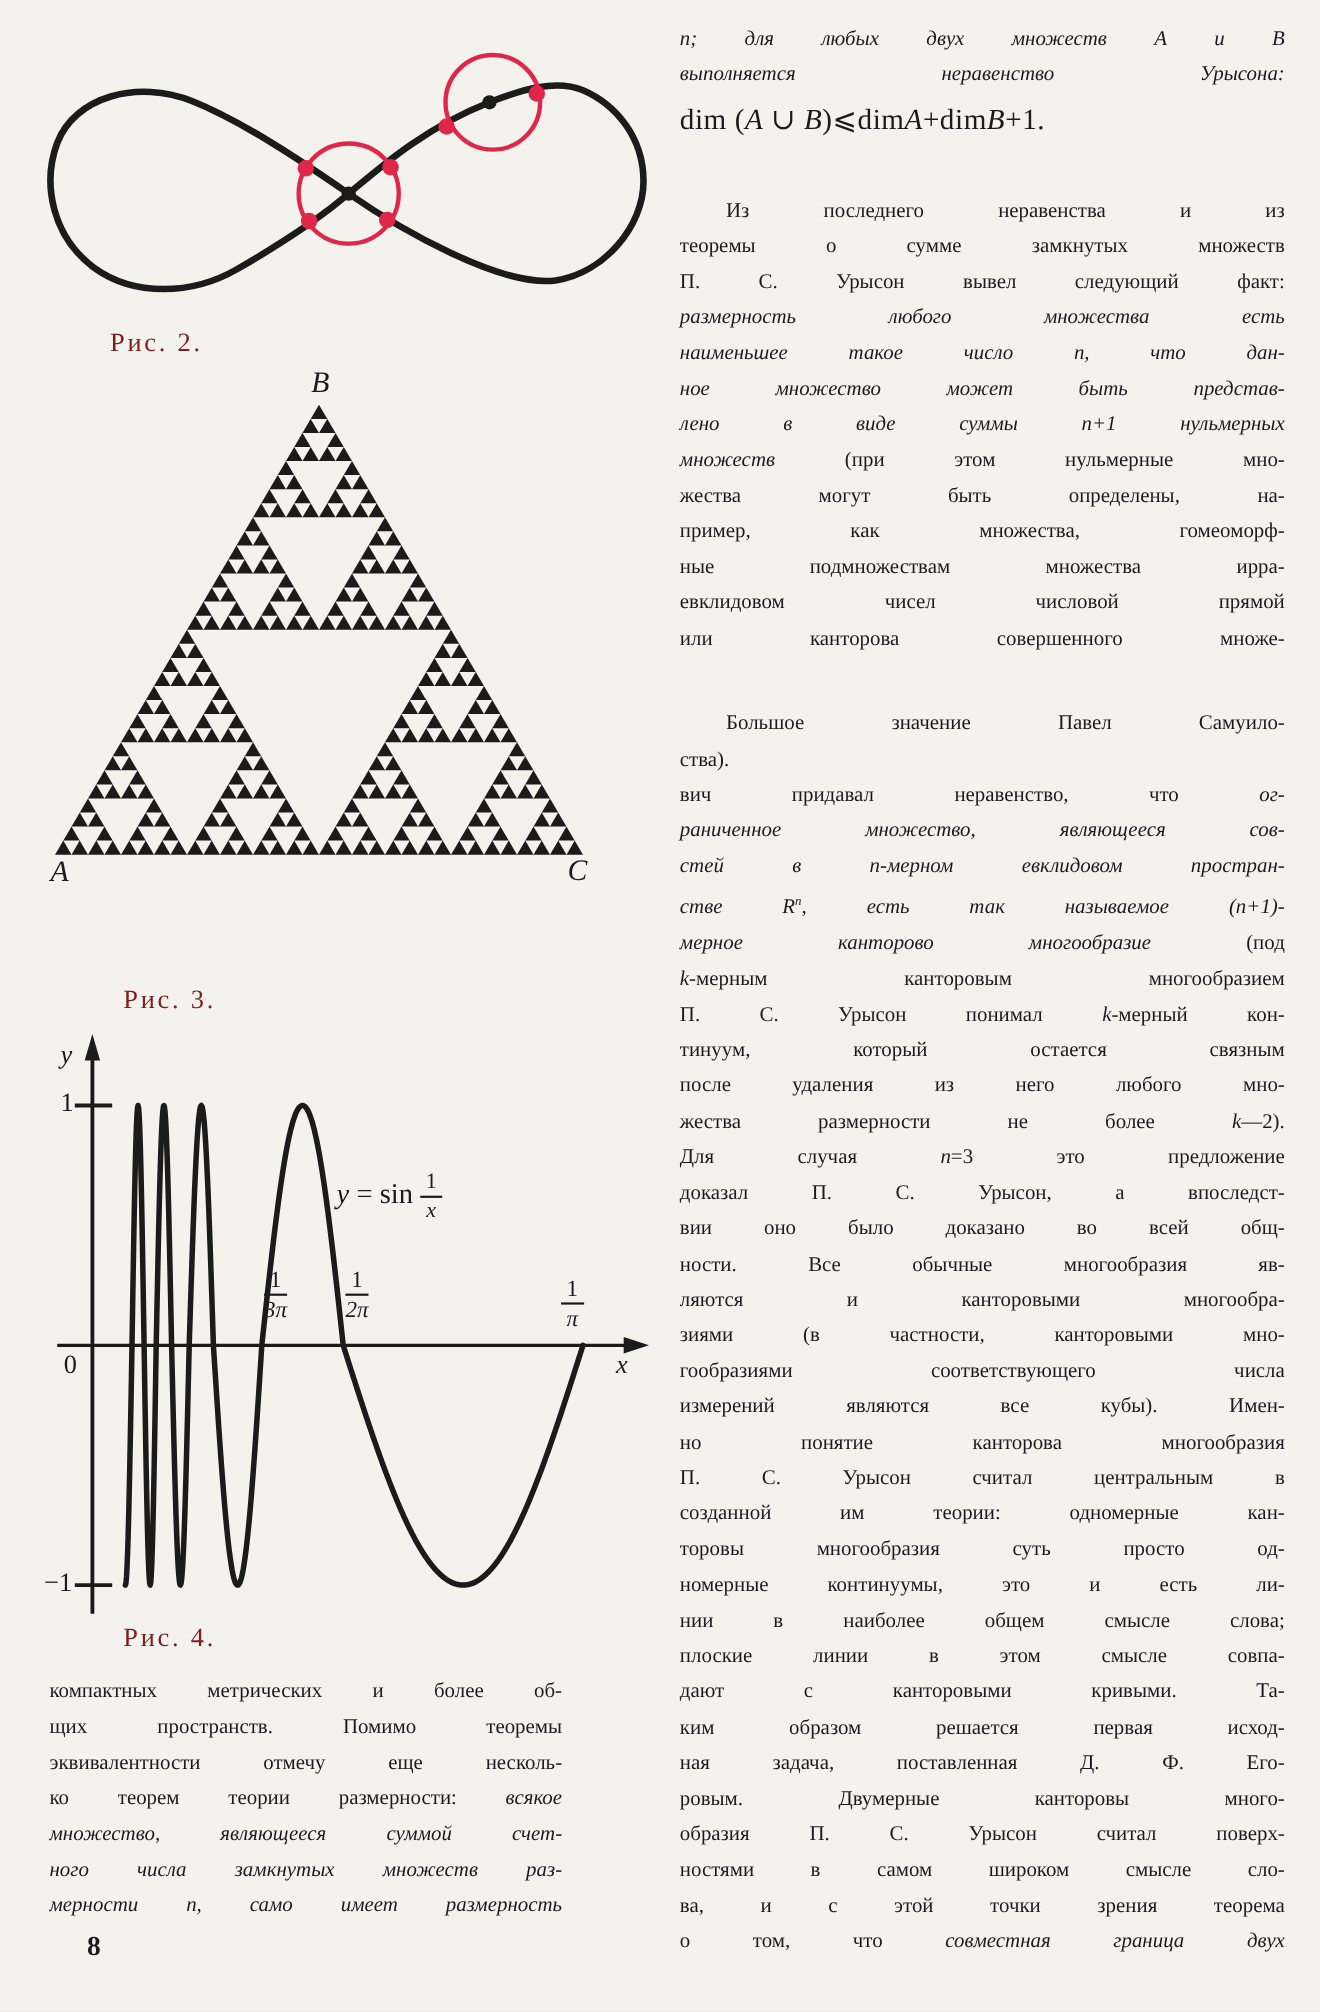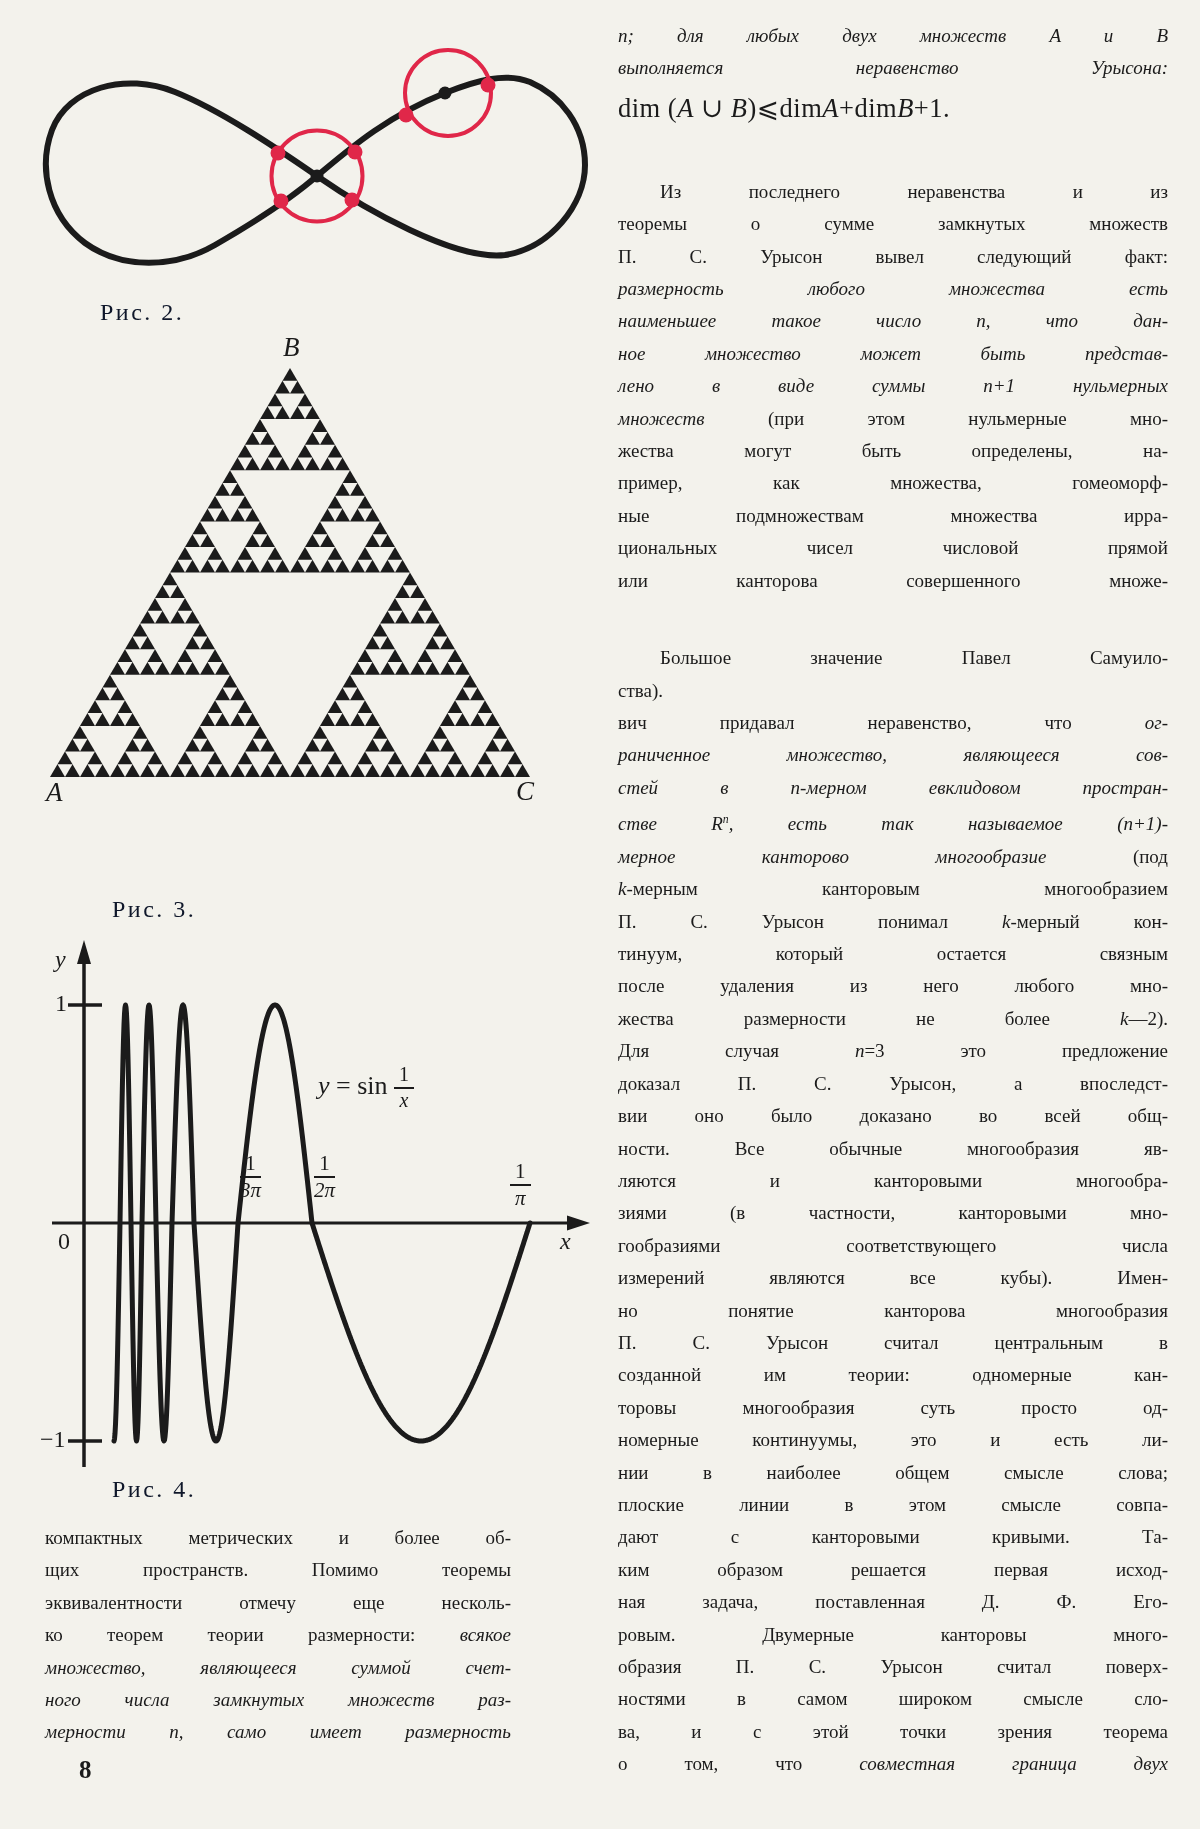"Рис. 2." .caption { color: #0f172a -> #7f1d1d }
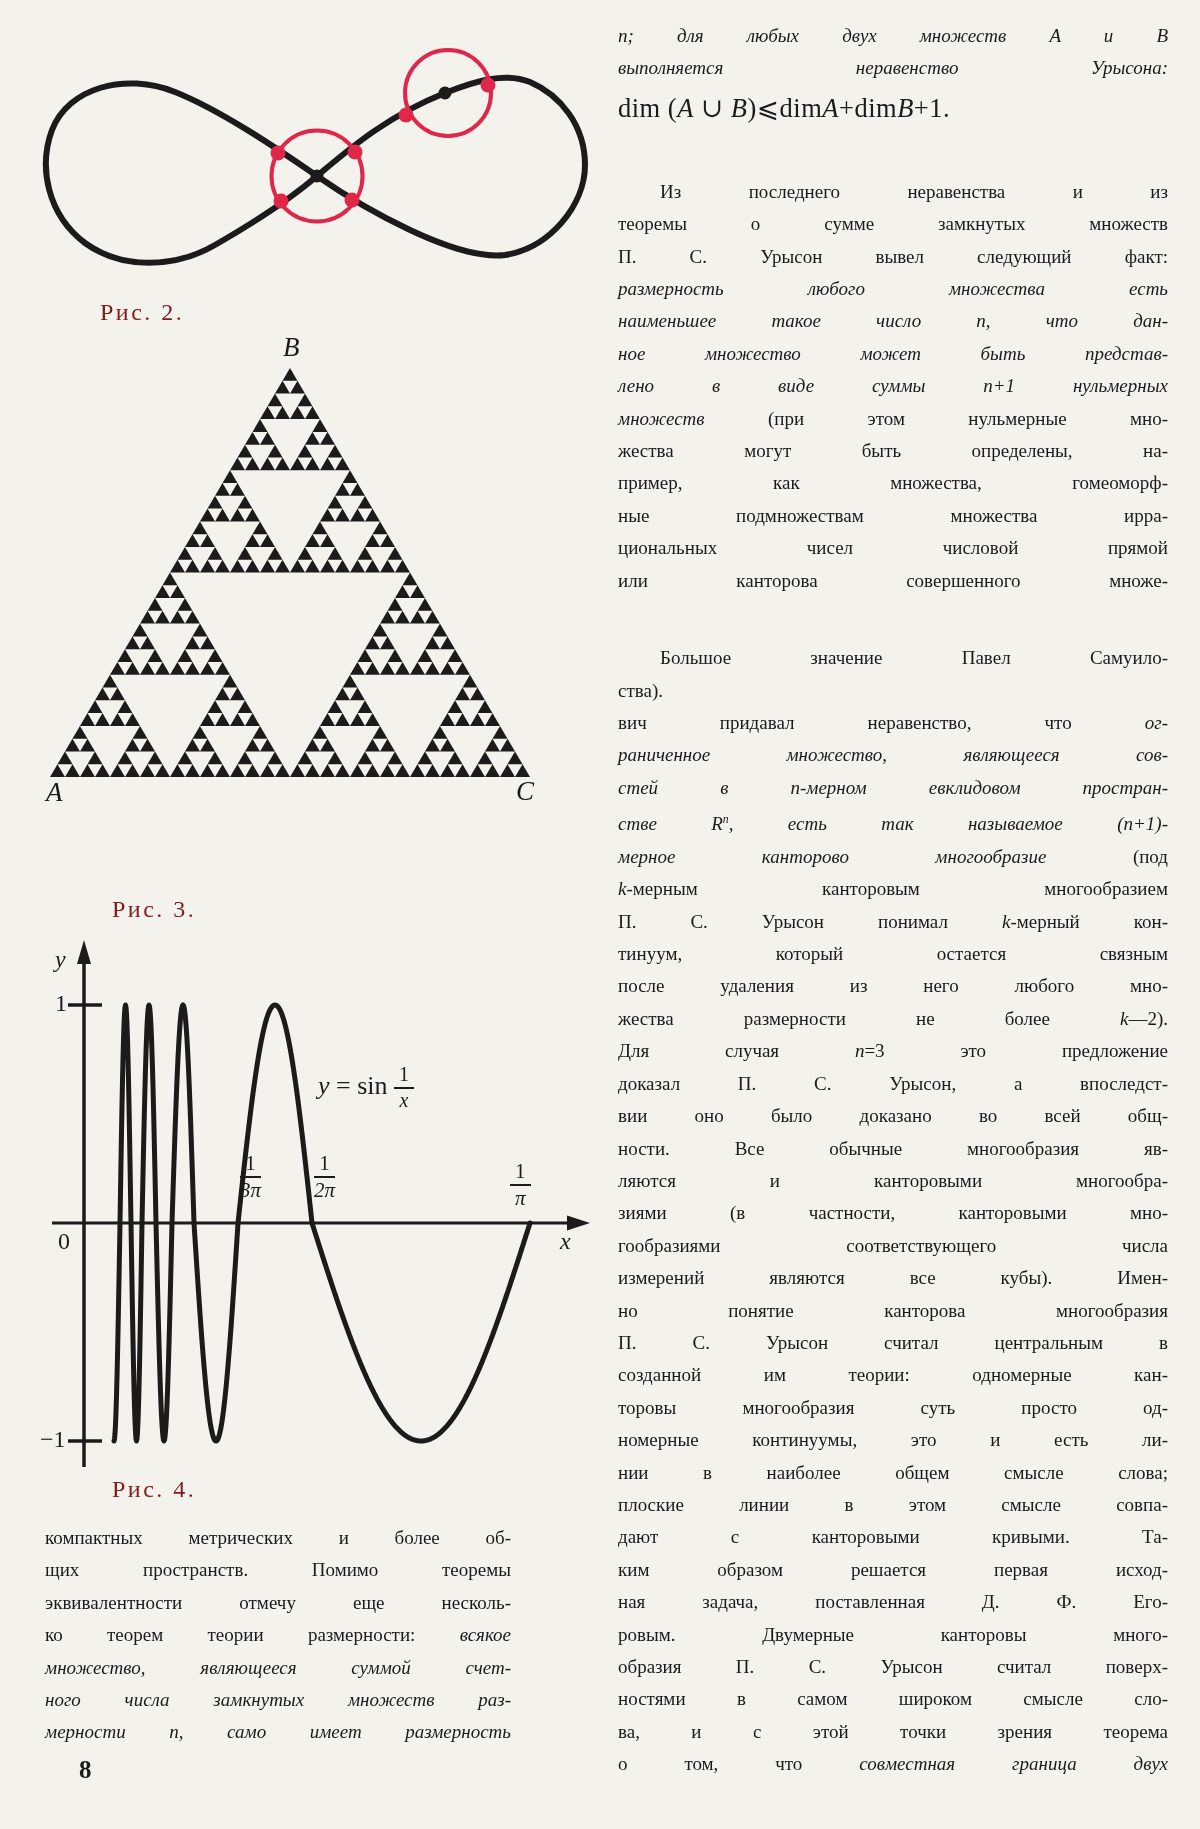"циональных чисел числовой прямой" span { text: циональных -> евклидовом }
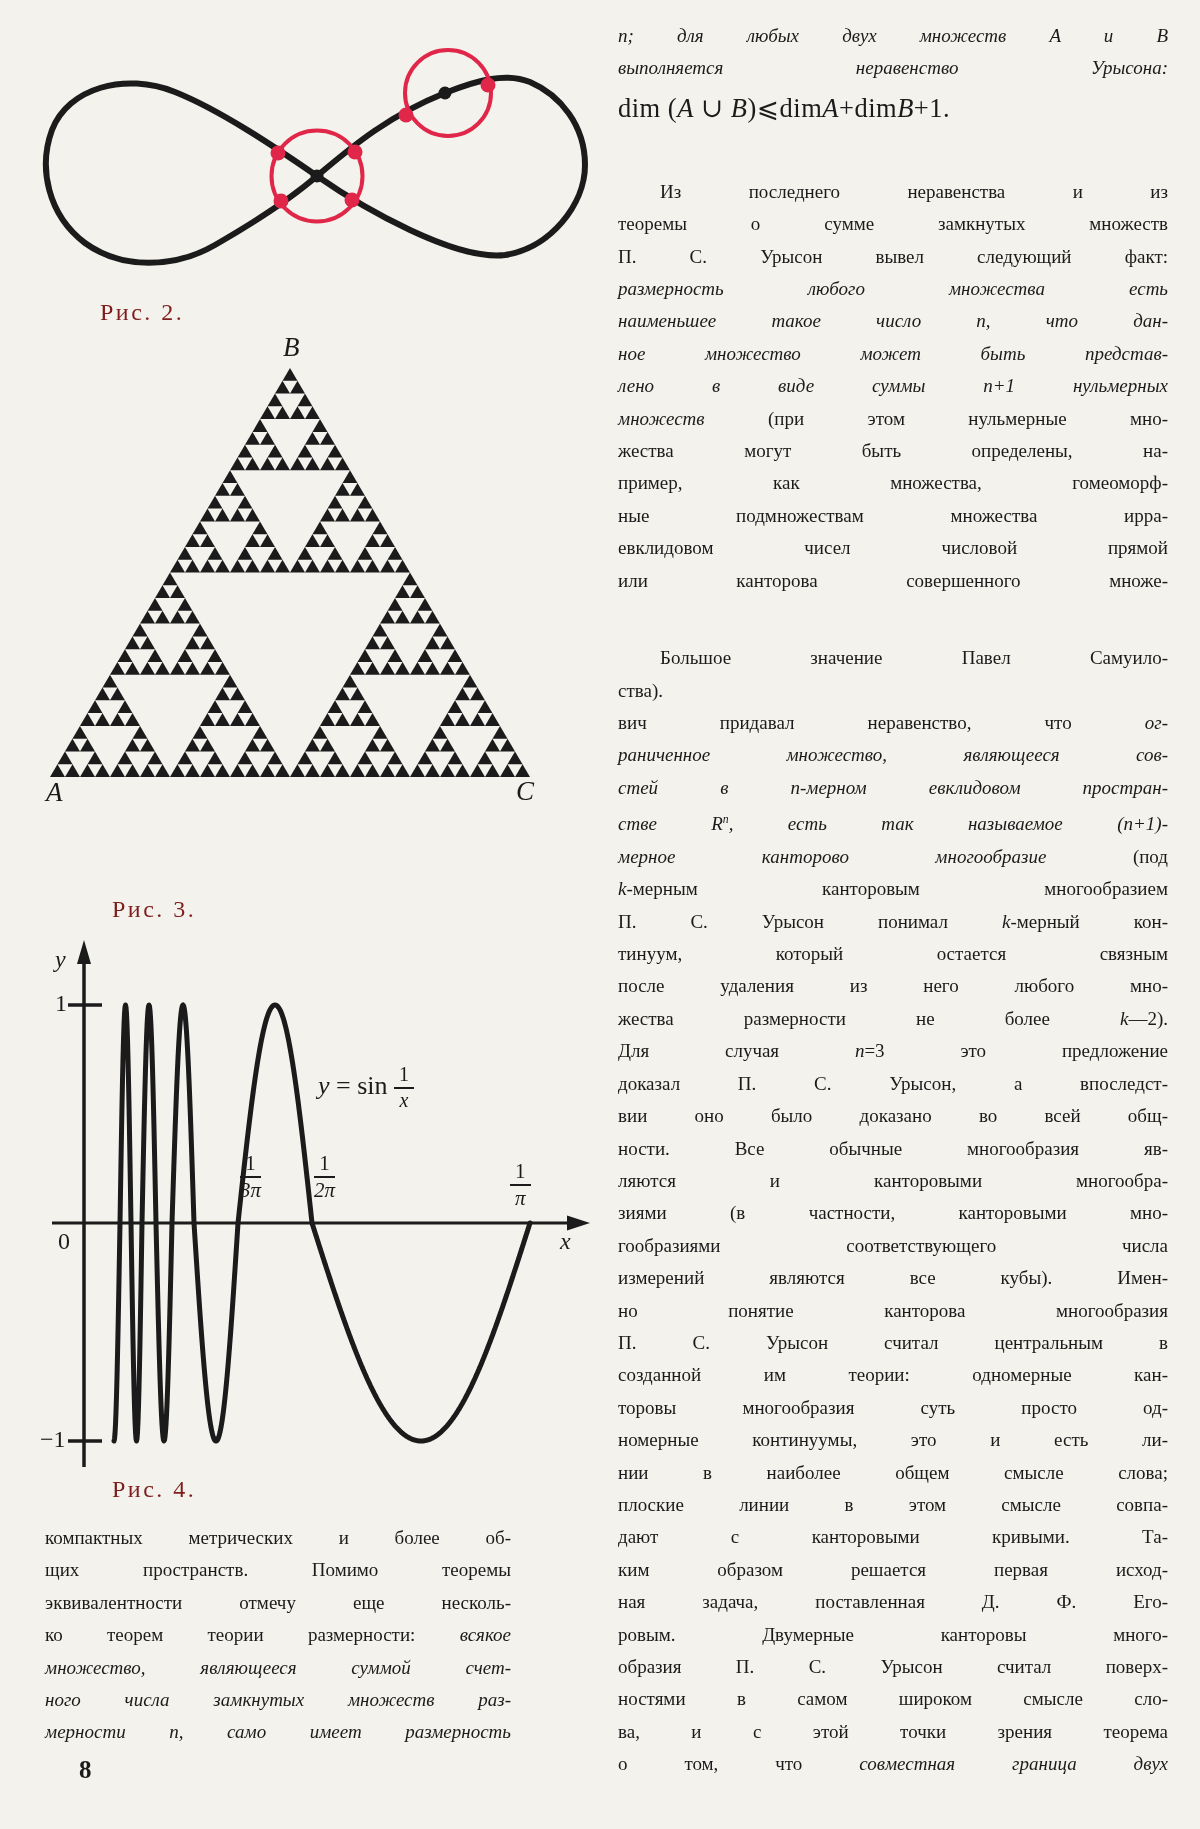"y = sin" .func-label { left: 318px -> 306px }
